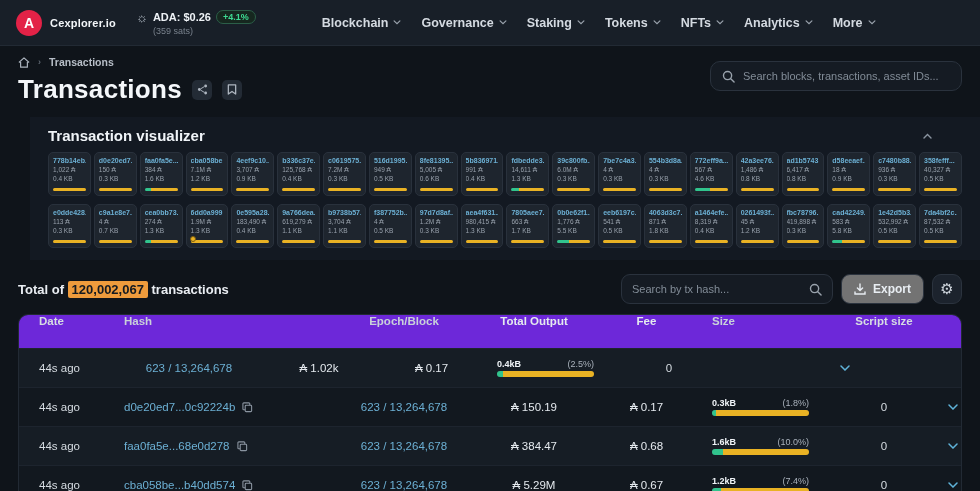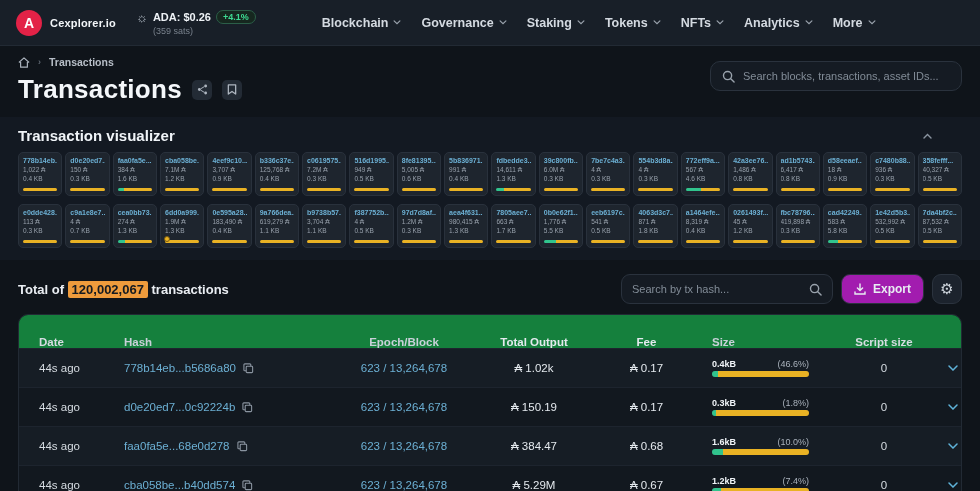"Transaction visualizer" .viz { margin-left: none -> 30px }
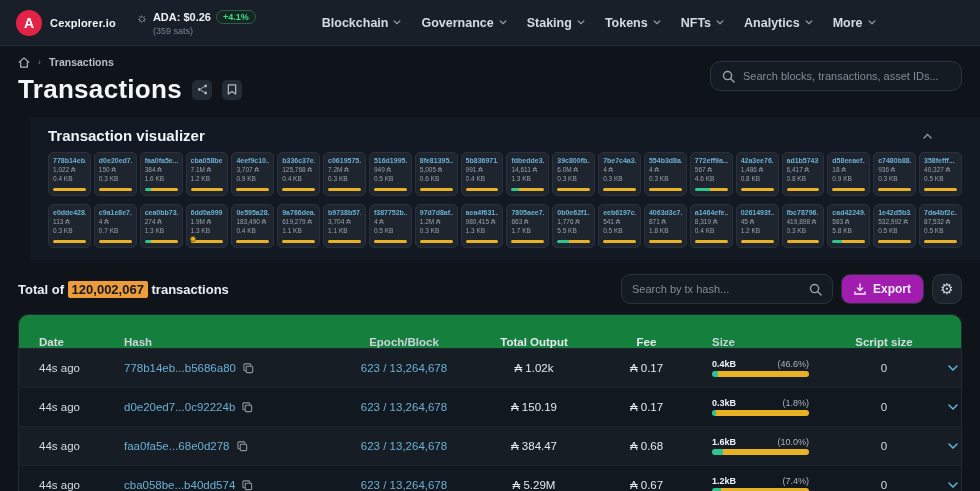"Export" .export-btn { background: #a21caf -> #737373 }
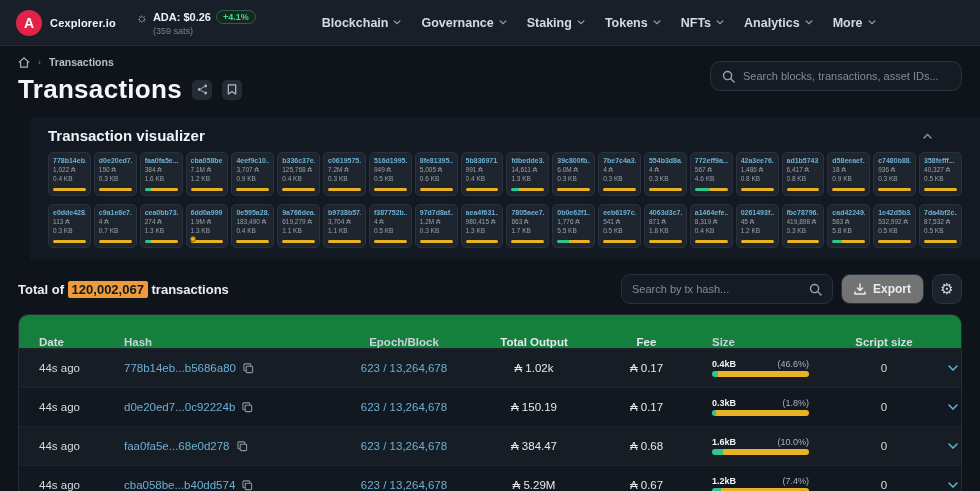"Date" .t-head { align-items: flex-end -> flex-start; background: #15803d -> #6d28d9 }
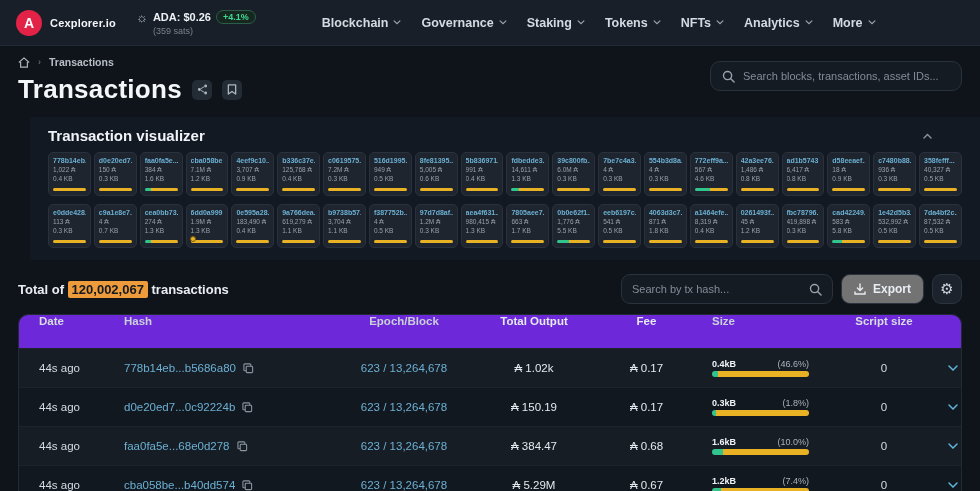"778b14eb...b5686a80" span.c-hash { html: <span> <span>778b14eb...b5686a80</span> <span> <svg> <rect></rect> <path></path> </svg> </span> </span> -> none }
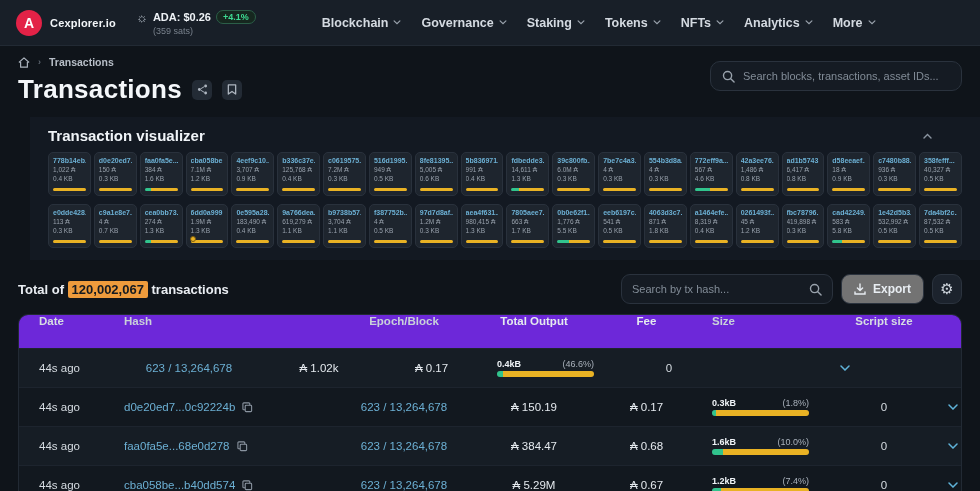"(46.6%)" span.size-pct { text: 46.6% -> 2.5% }
